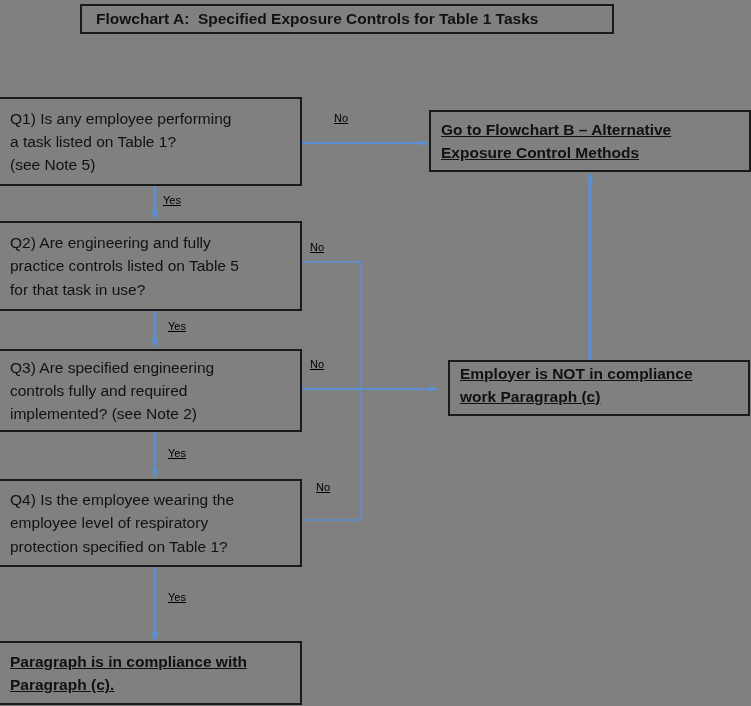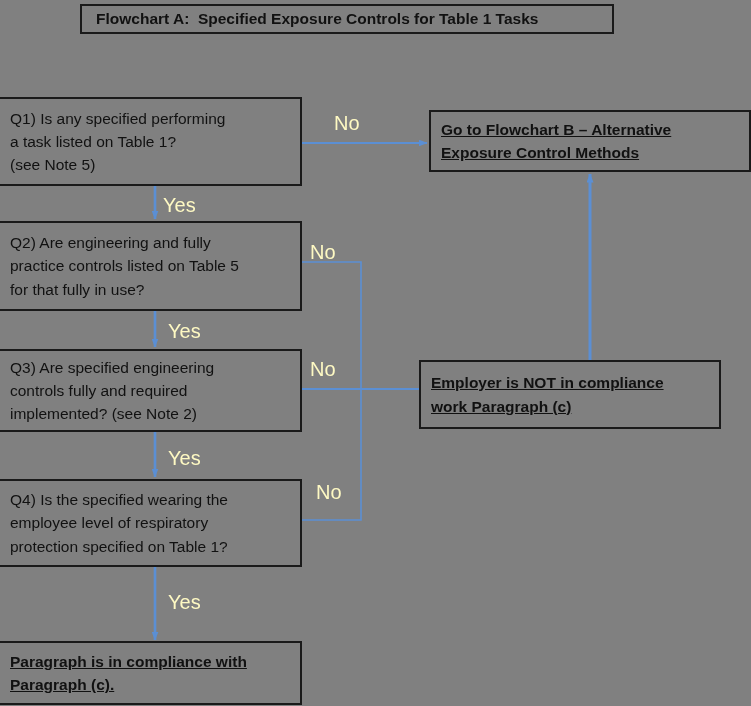"Q1) Is any specified performing" span.line { text: specified -> employee }
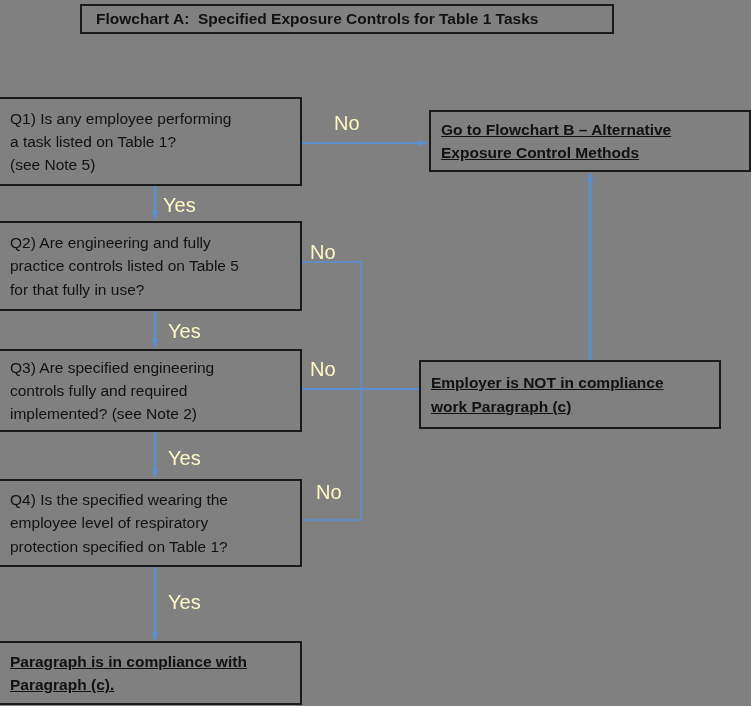"No" .edge-label { color: #fef9c3 -> #000000; font-size: 20px -> 11px; text-decoration: none -> underline }
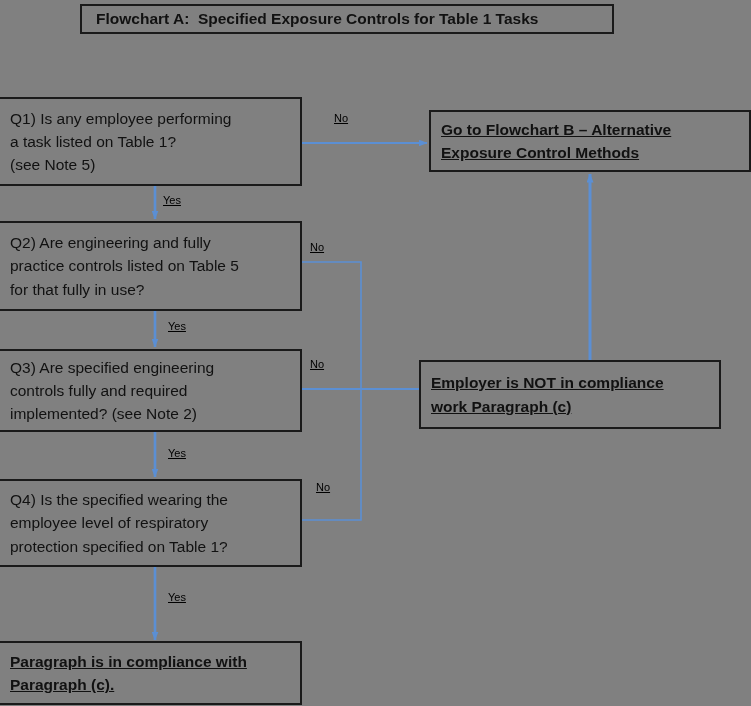"for that fully in use?" span.line { text: fully -> task }
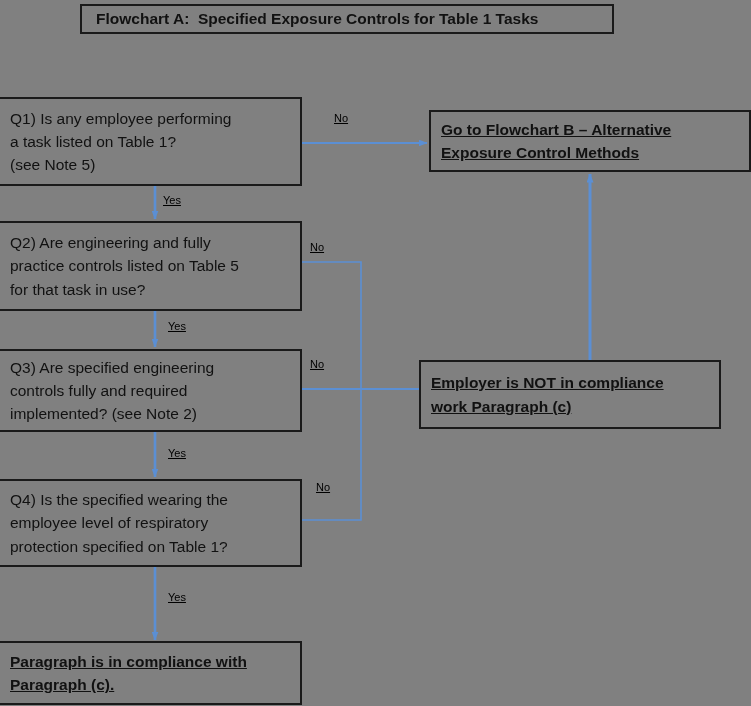"Employer is NOT in compliance" div.box { height: 69px -> 56px; justify-content: none -> flex-end; left: 419px -> 448px }
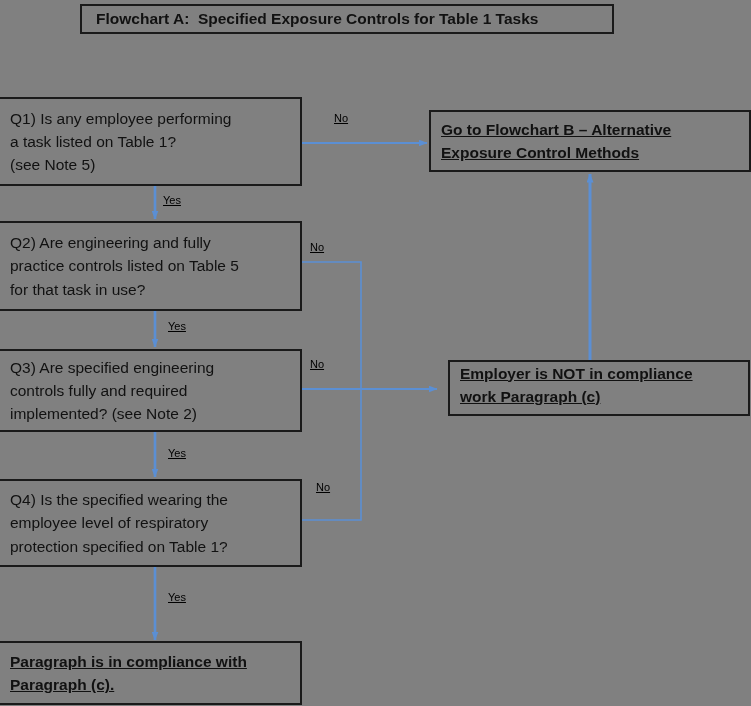"Q4) Is the specified wearing" span.line { text: specified -> employee }
